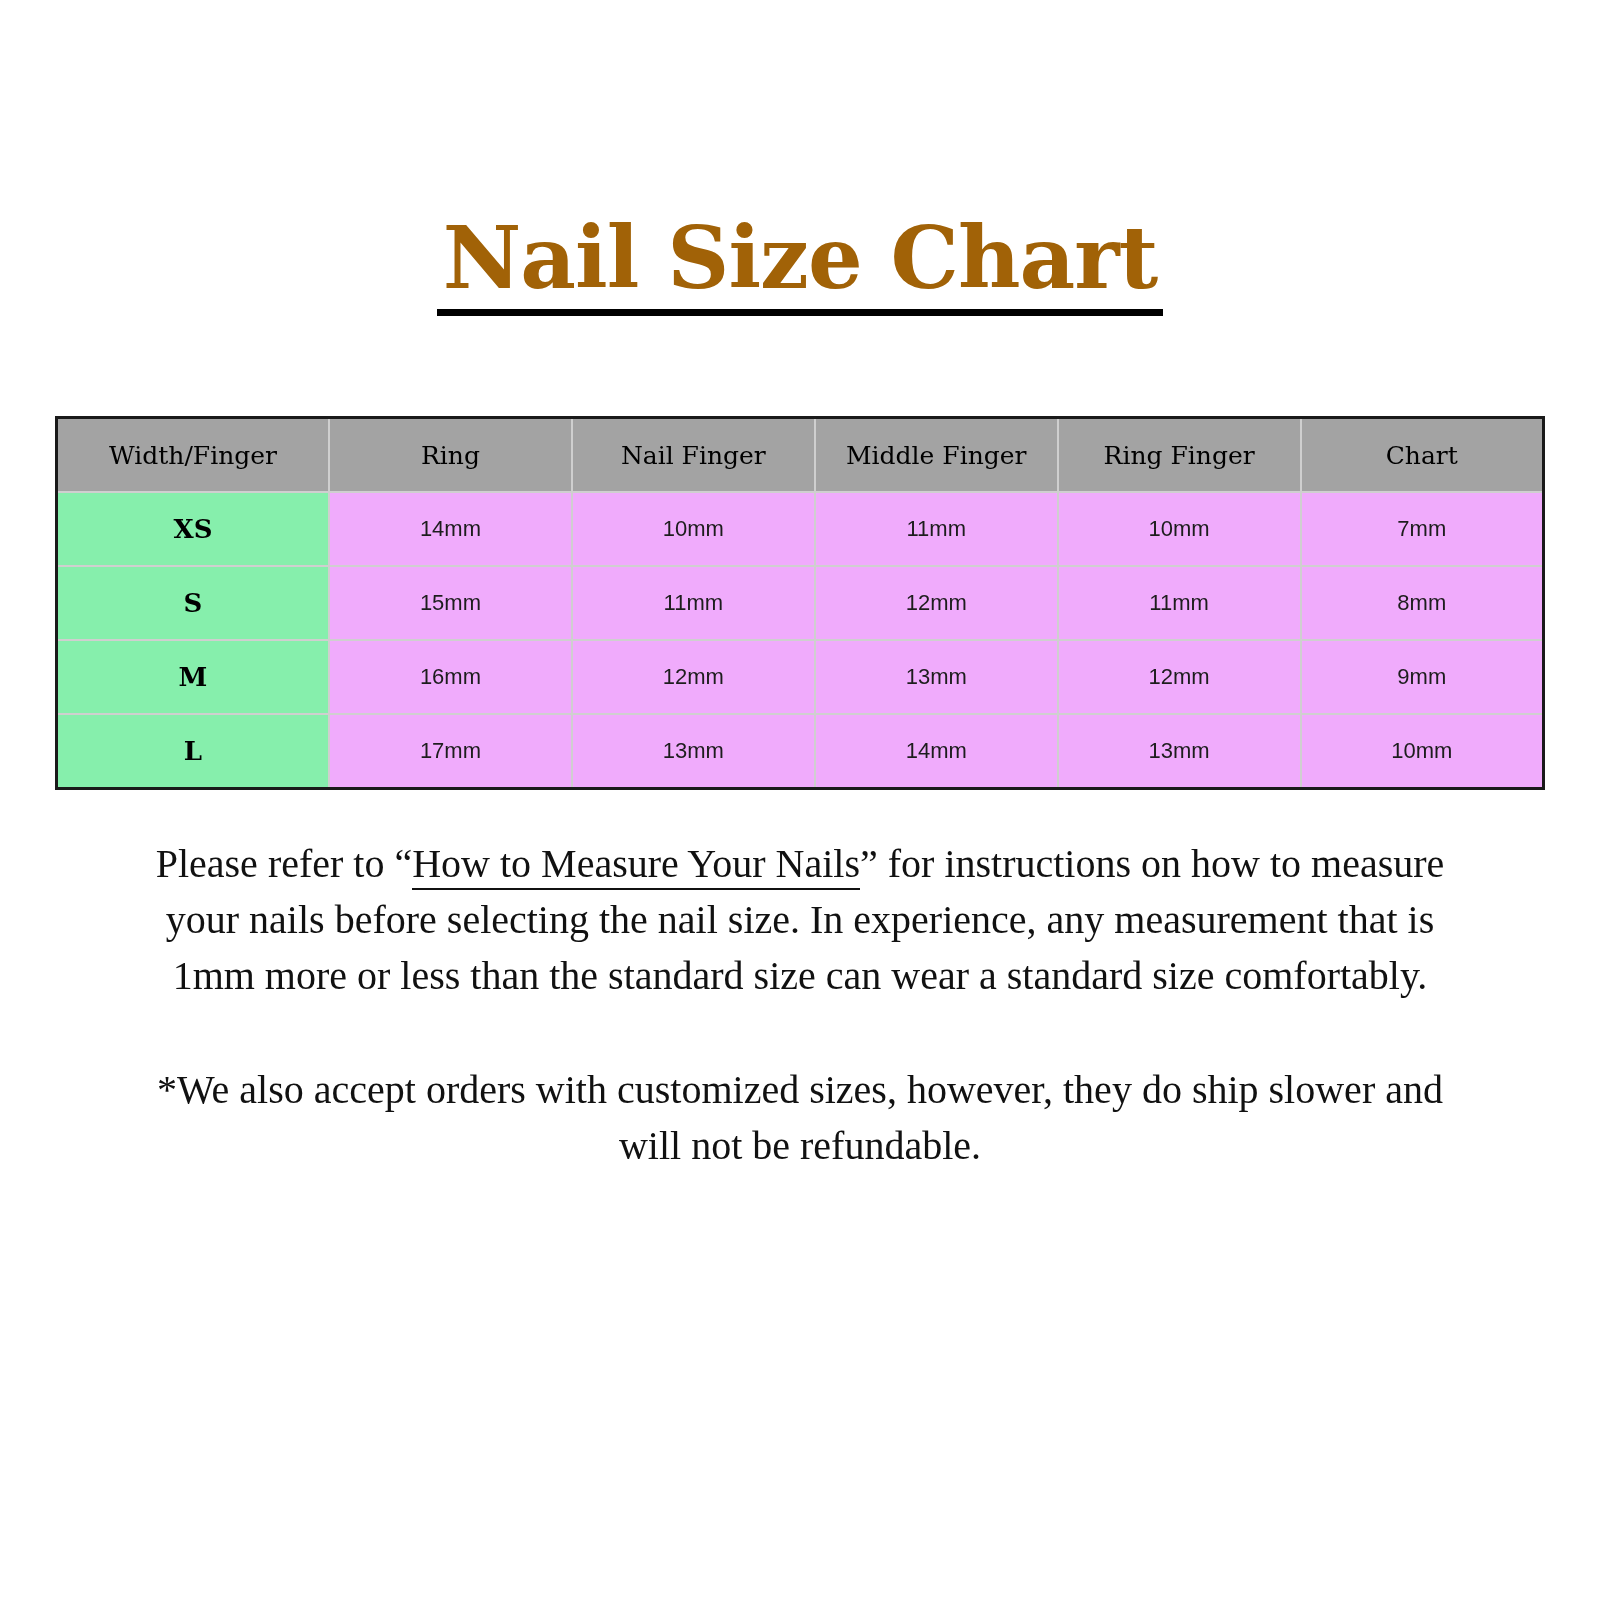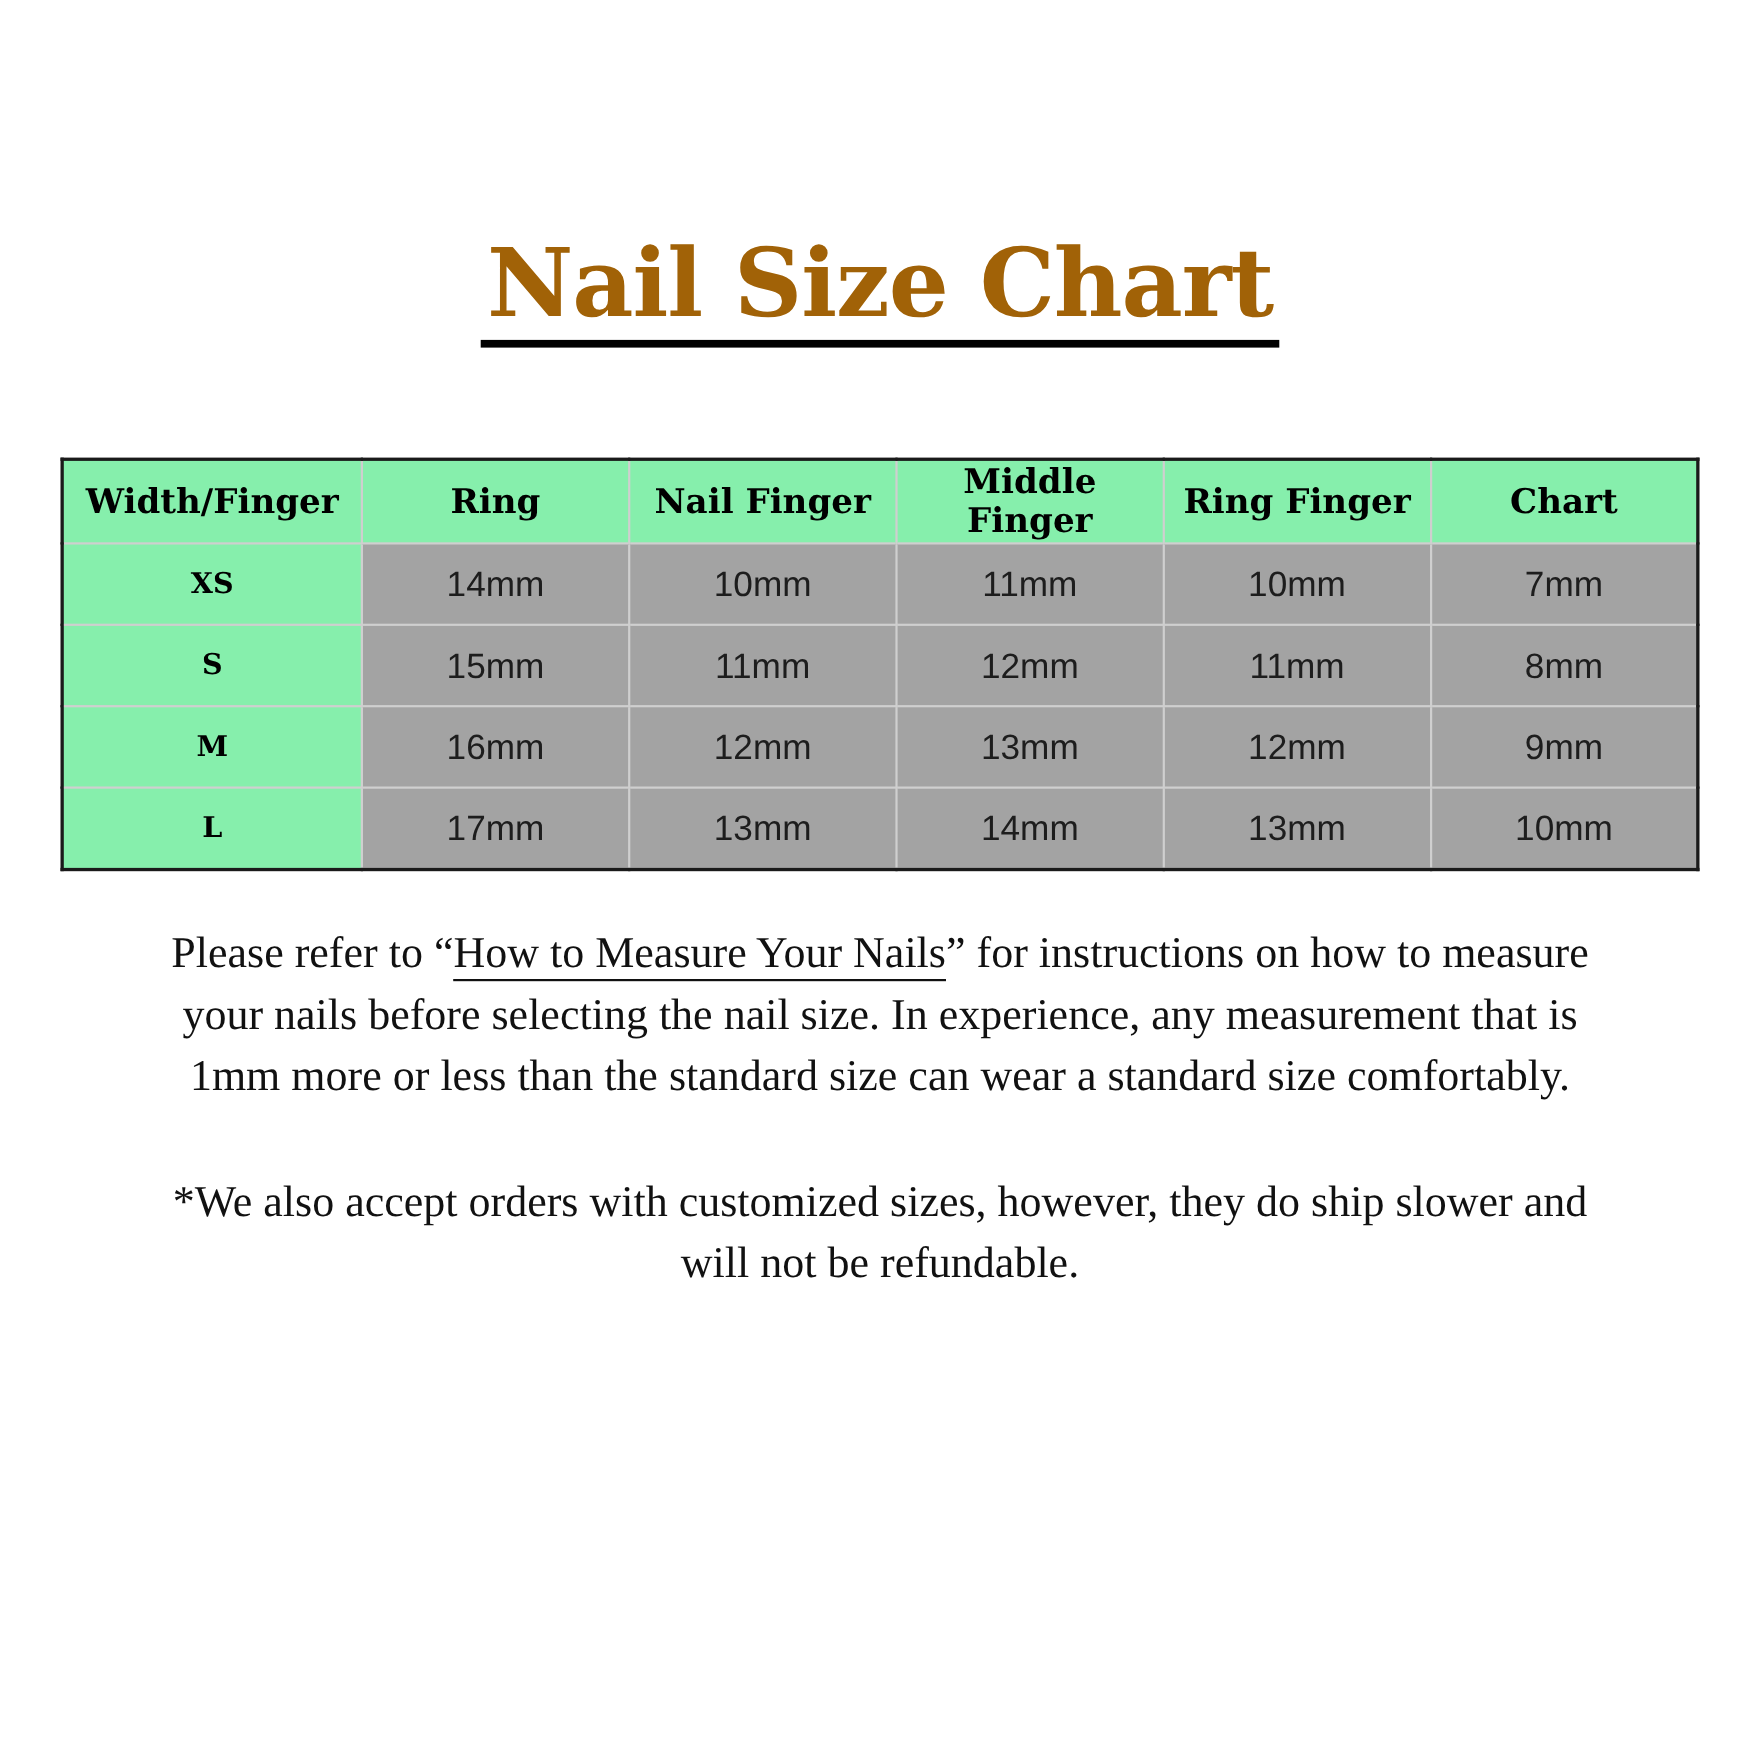"Width/Finger" table.size-table thead th { background: #86efac -> #a3a3a3; font-size: 31px -> 25px; font-weight: 700 -> 400 }
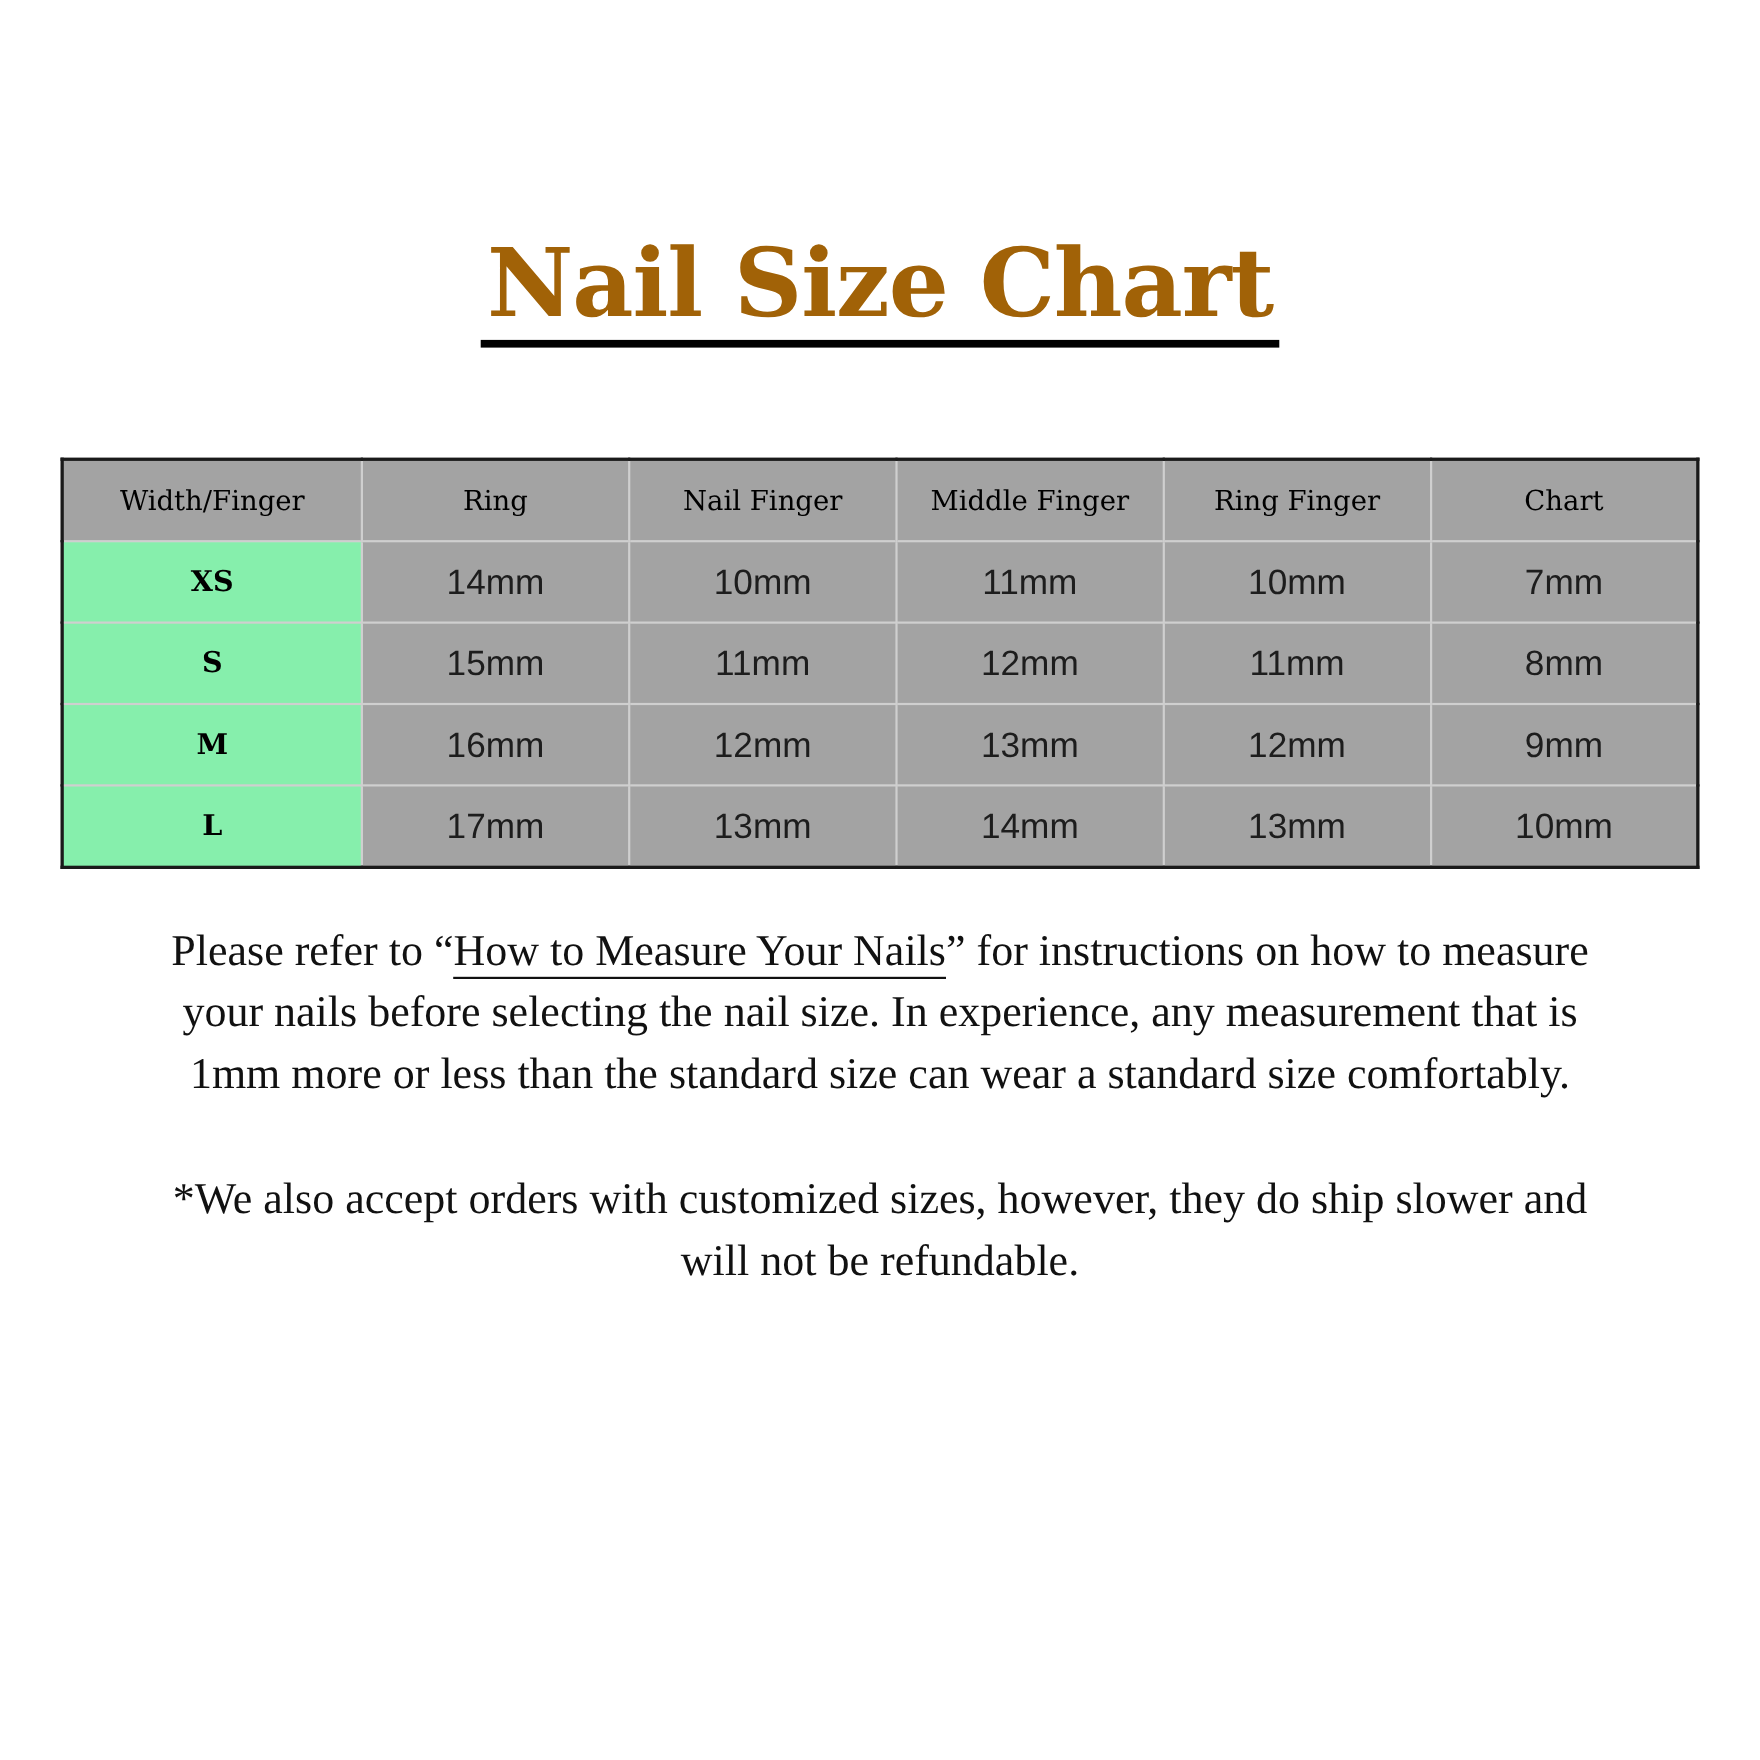"14mm" table.size-table tbody td { background: #a3a3a3 -> #f0abfc; font-size: 32px -> 22px }
